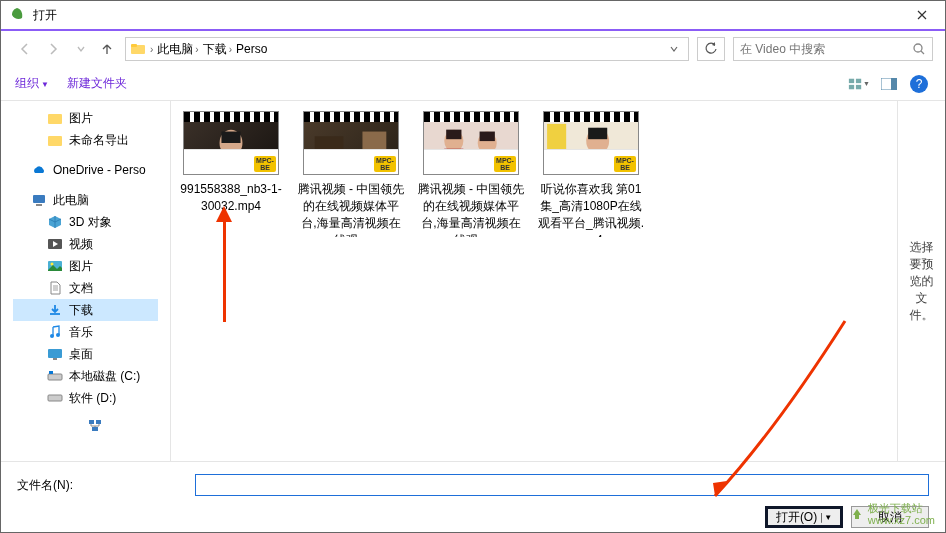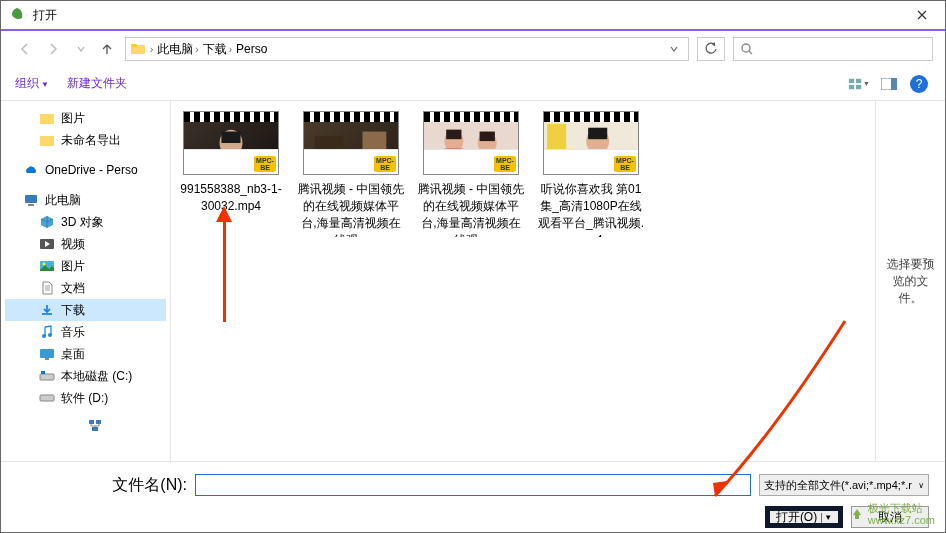"在 Video 中搜索" input { html: none -> <input> }
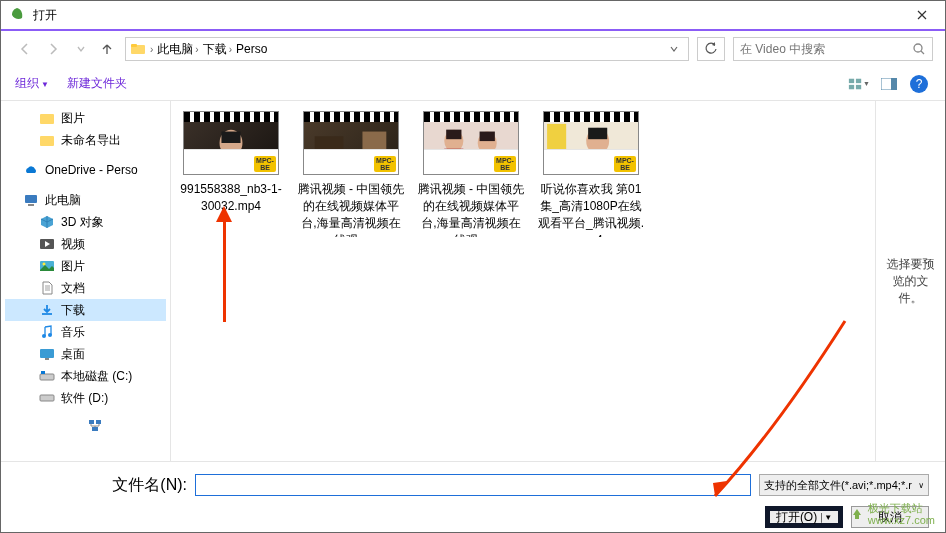"图片" .sidebar { padding: 6px 4px -> 6px 12px }
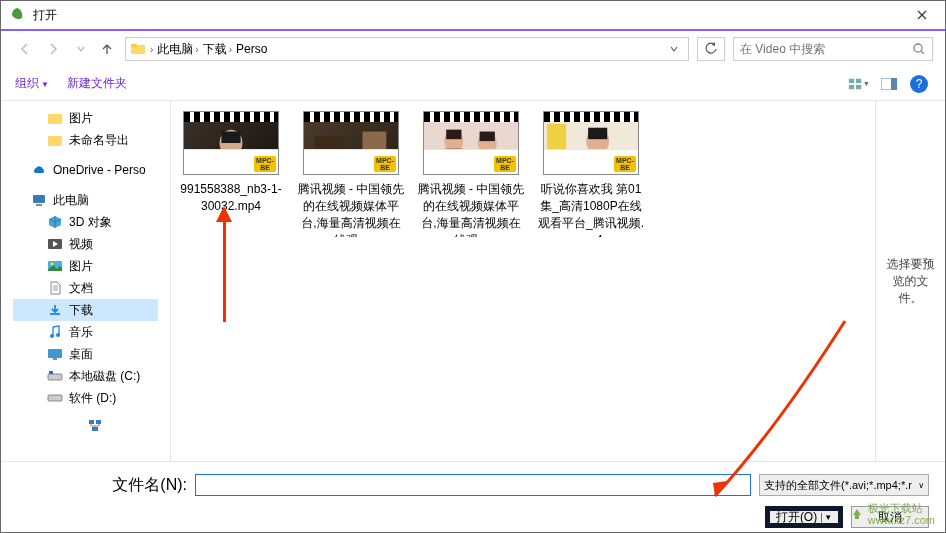"选择要预览的文件。" .preview { width: 70px -> 48px }
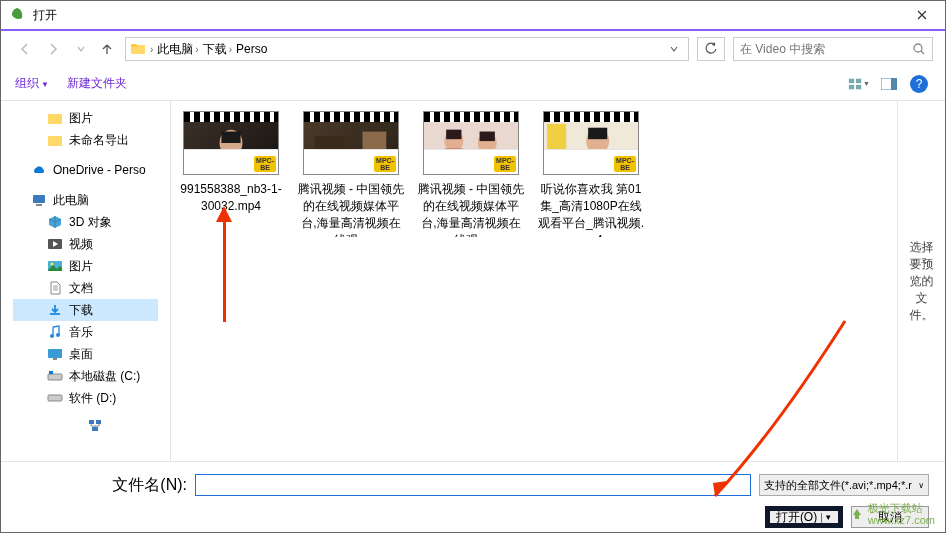"文件名(N):" .filerow .lbl { font-size: 16px -> 12px; text-align: right -> none }
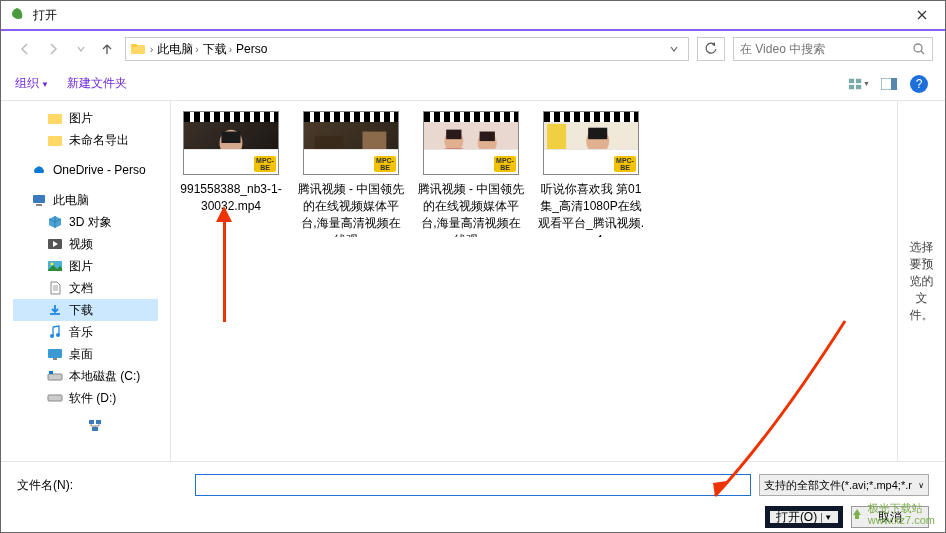"支持的全部文件(*.avi;*.mp4;*.r" div.filter { html: <div> <span>支持的全部文件(*.avi;*.mp4;*.r</span> <span>∨</span> </div> -> none }
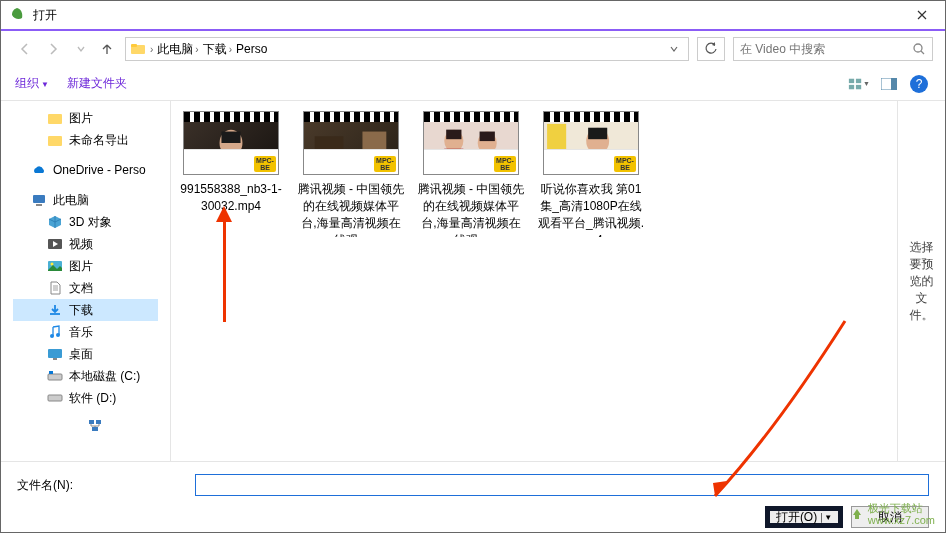"打开(O)" .btn.primary { border: 5px solid #0f172a -> 3px solid #0f172a }
